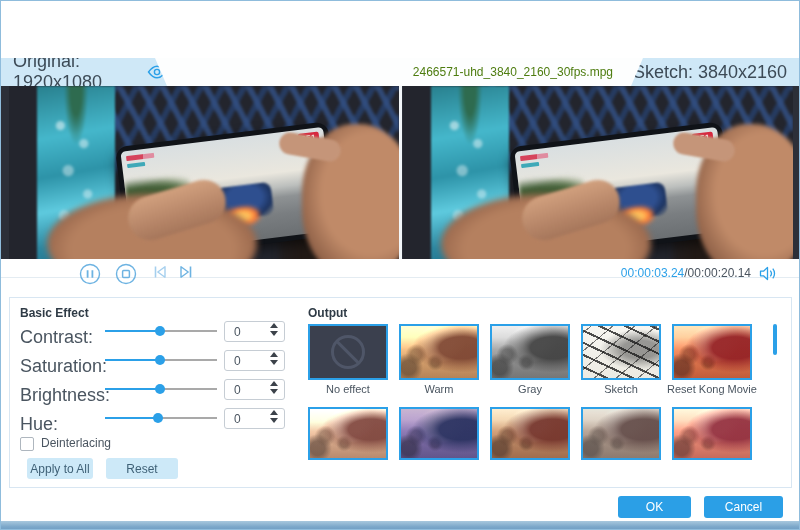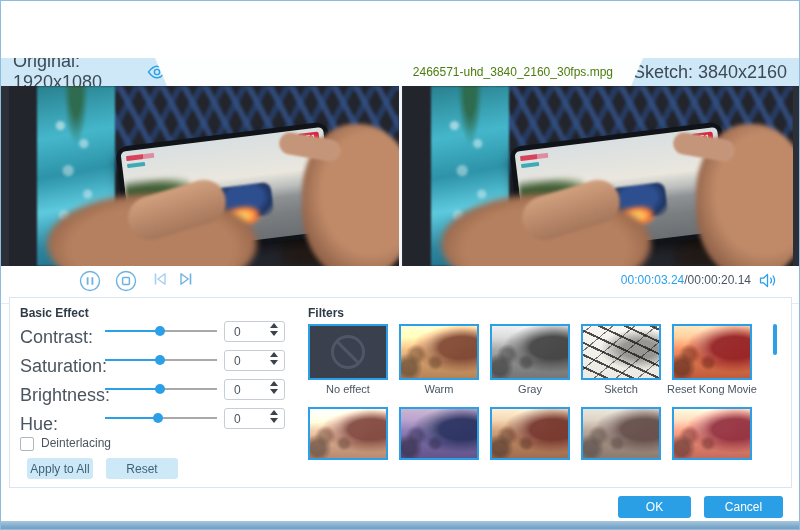"00:00:03.24/00:00:20.14" .playerbar { height: 38px -> 19px; top: 265px -> 258px }
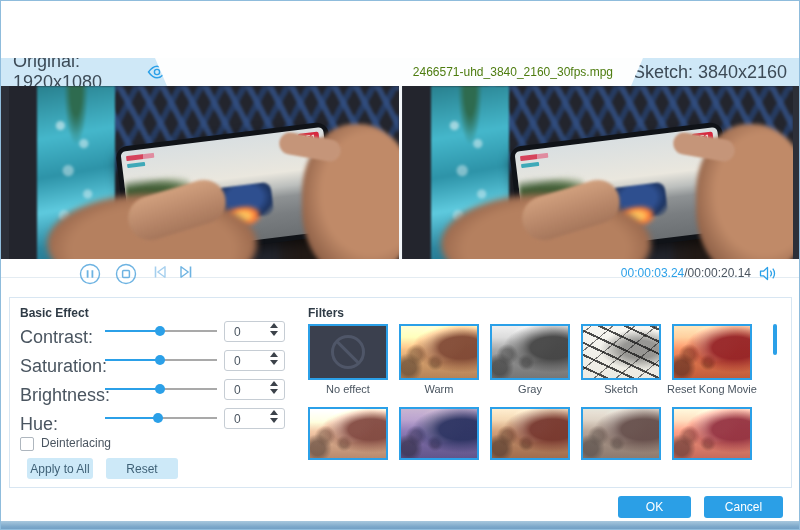"Filters" div.sec-title { text: Filters -> Output }
